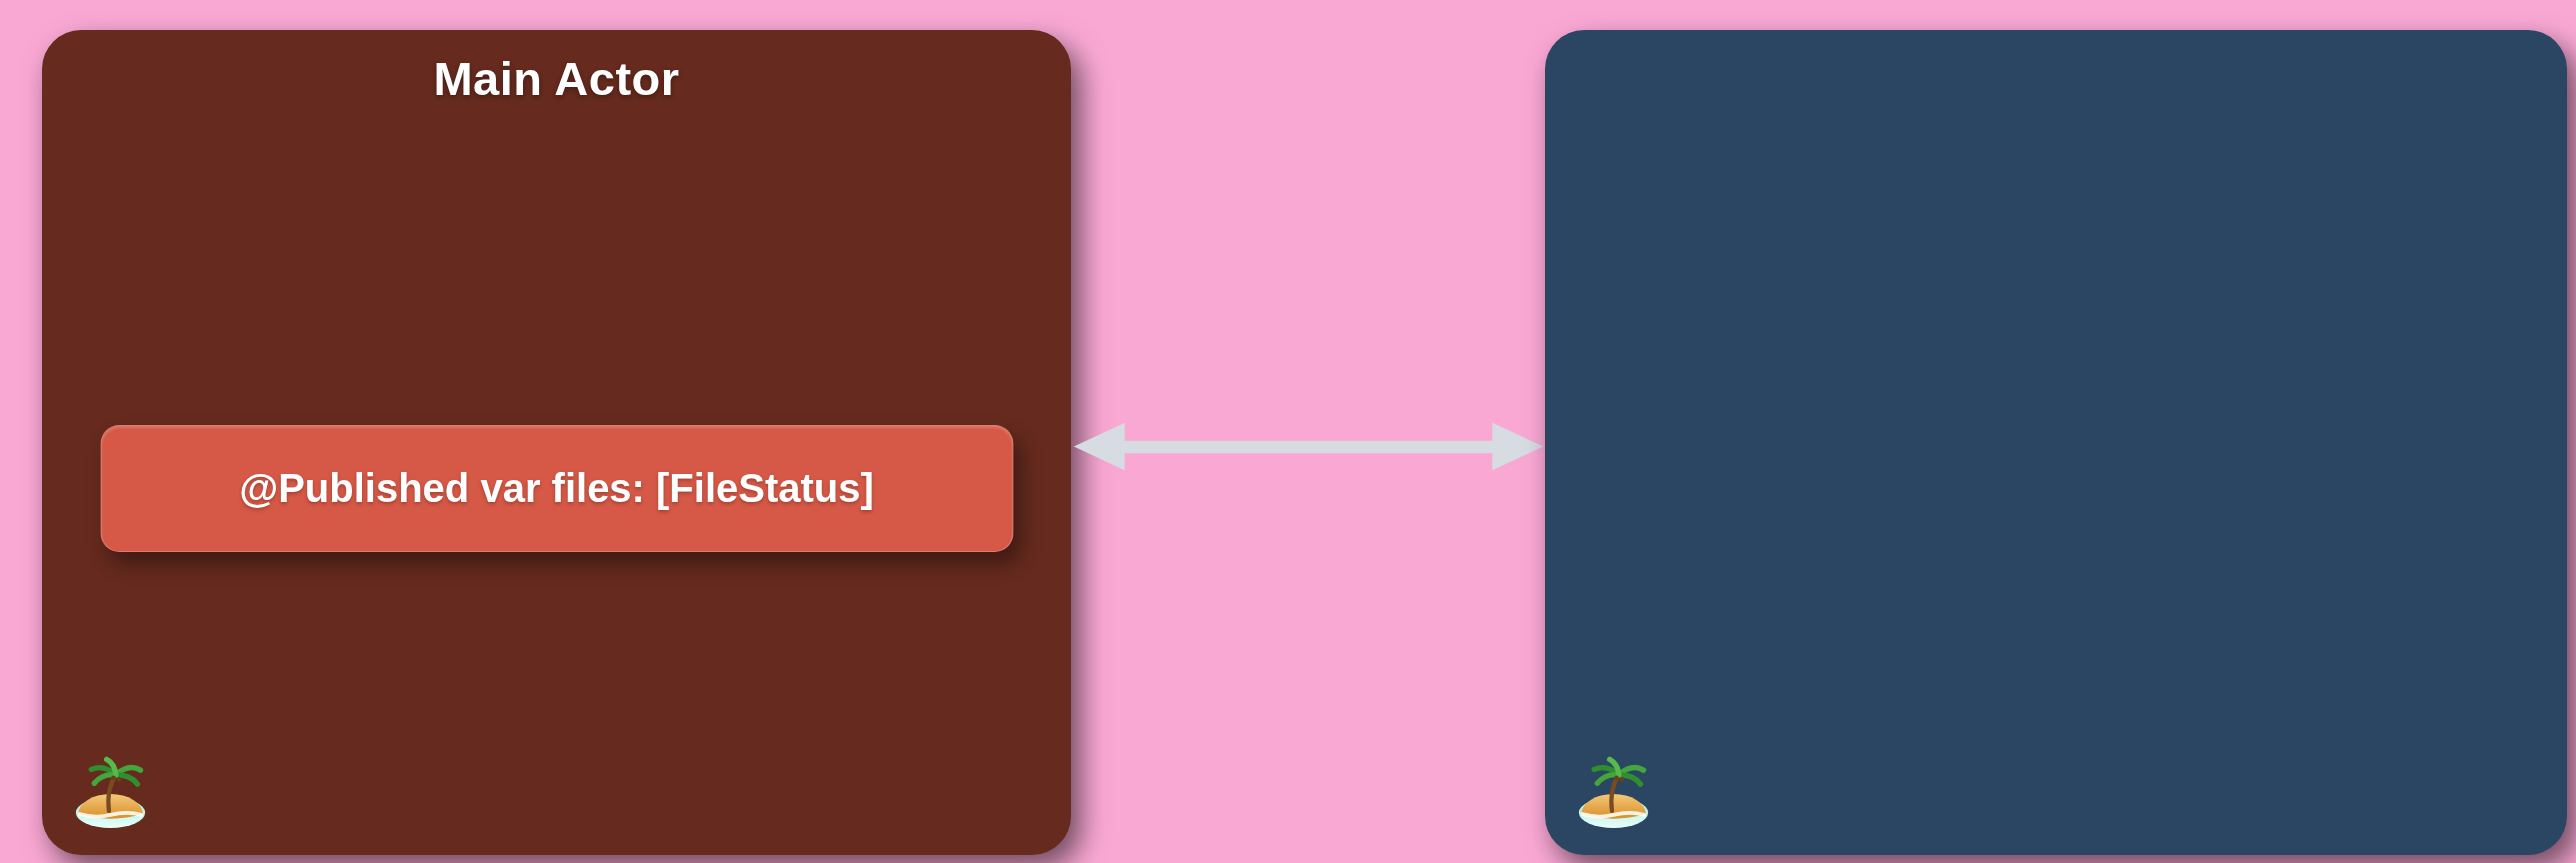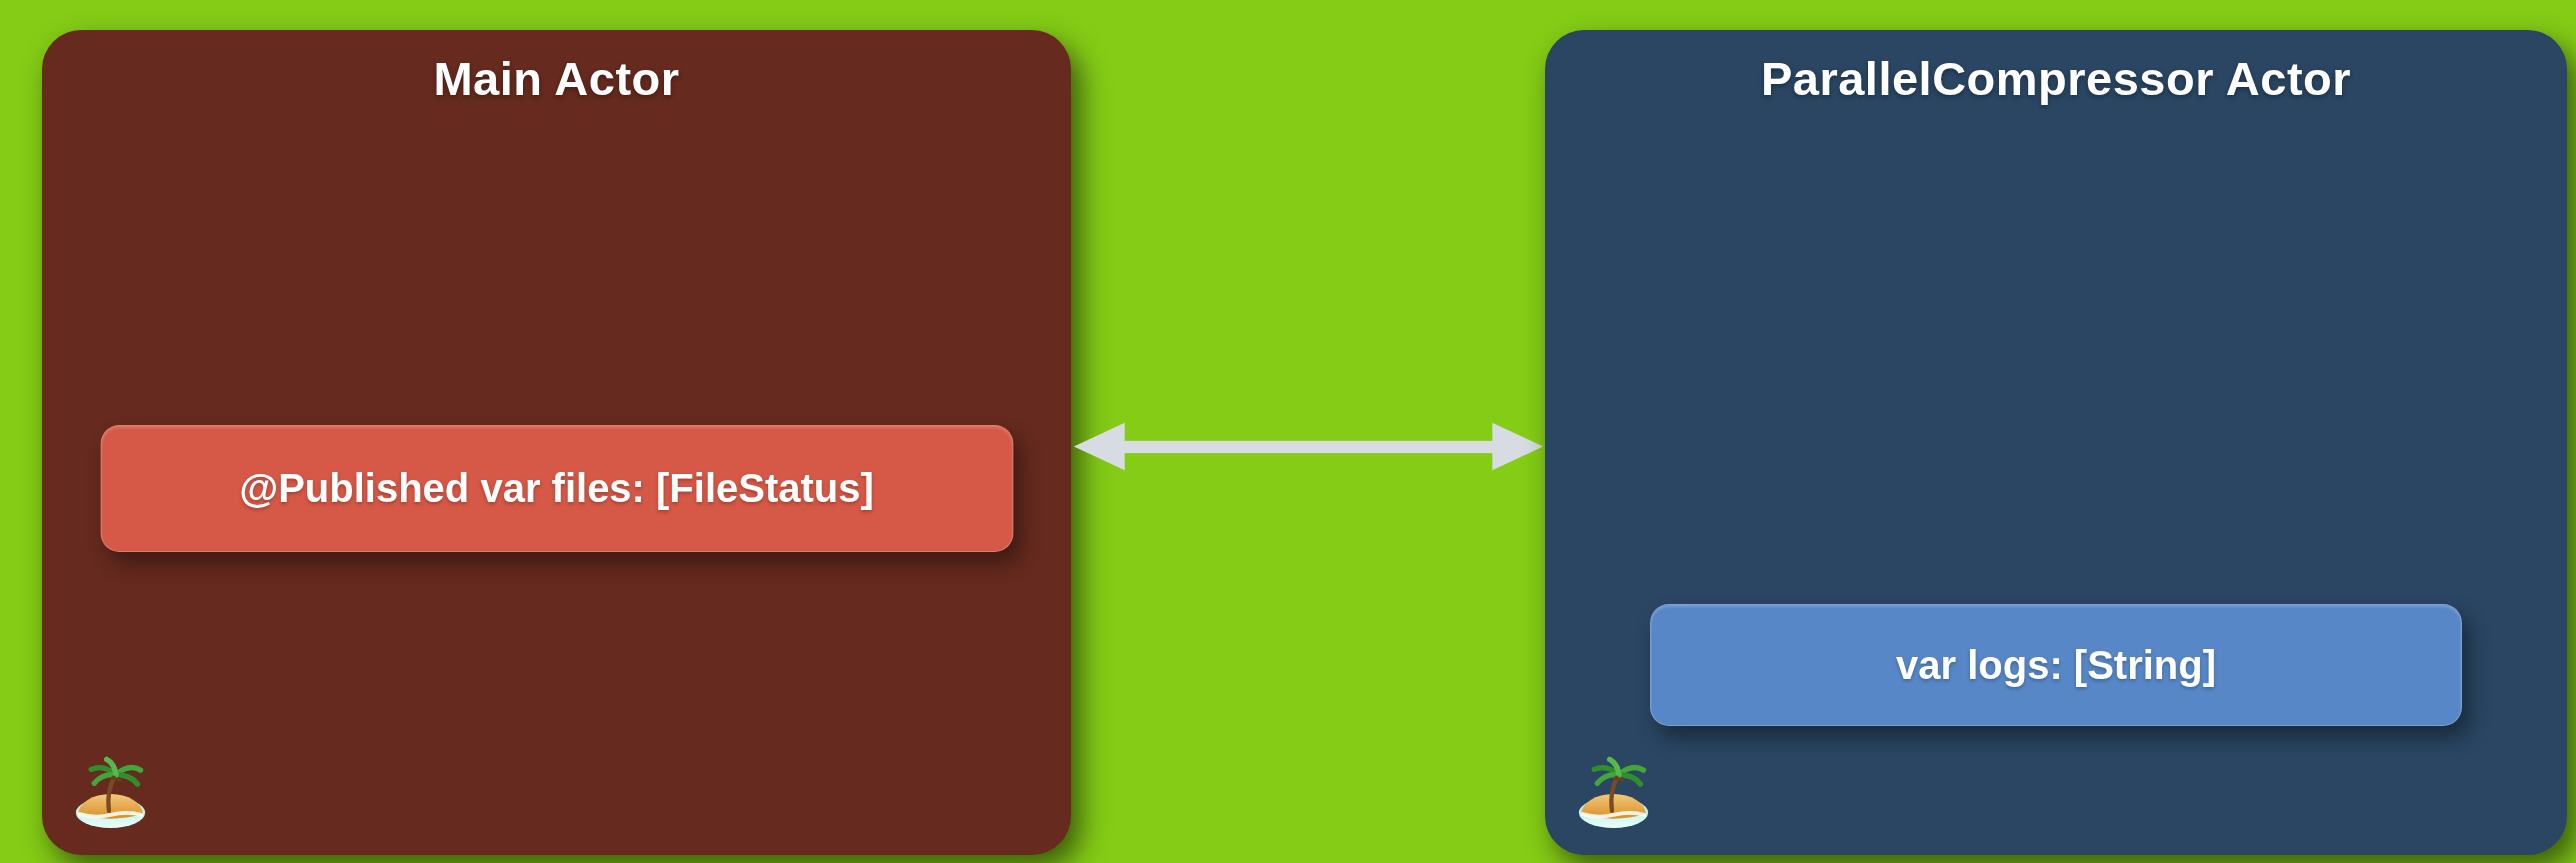"Main Actor" .stage { background: #84cc16 -> #f9a8d4 }
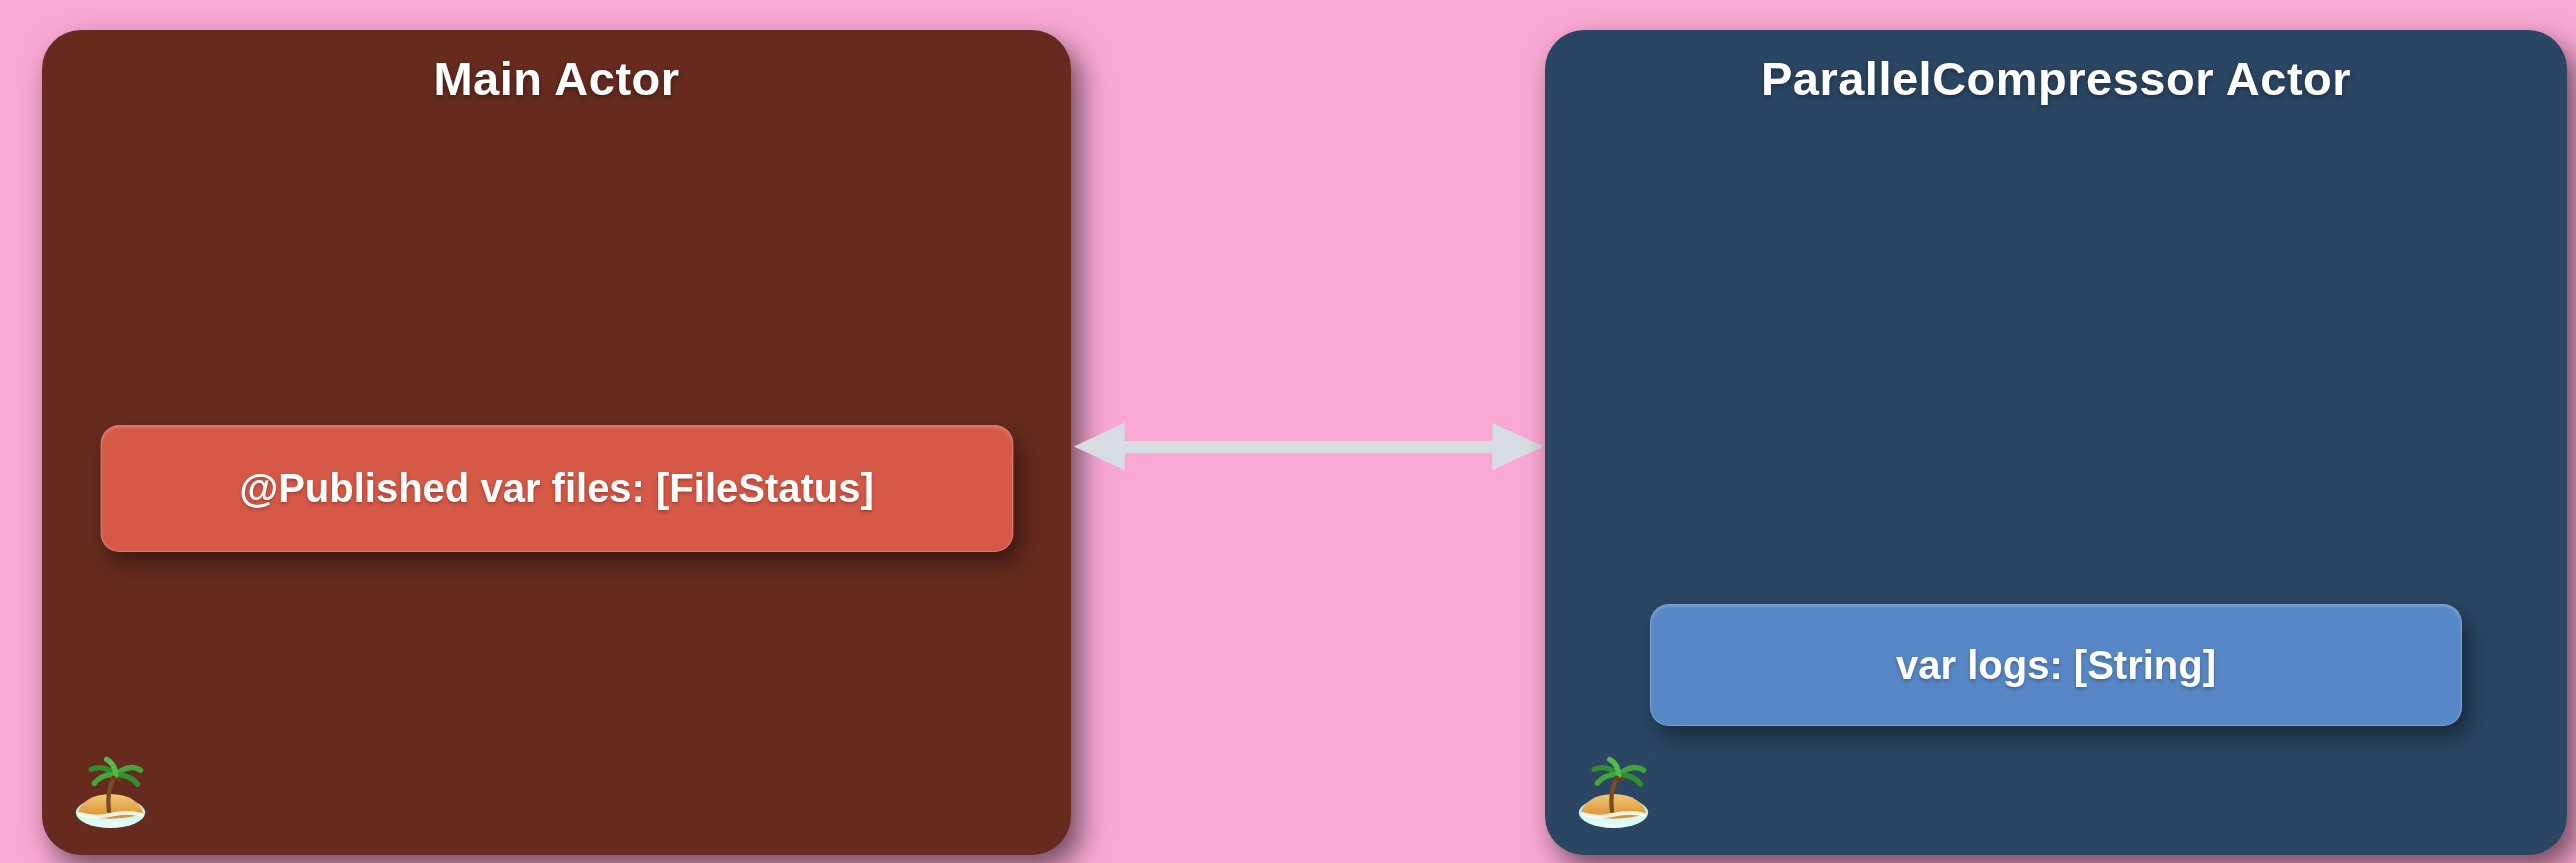"ParallelCompressor Actor" div.actor-title { html: <div>ParallelCompressor Actor</div> -> none }
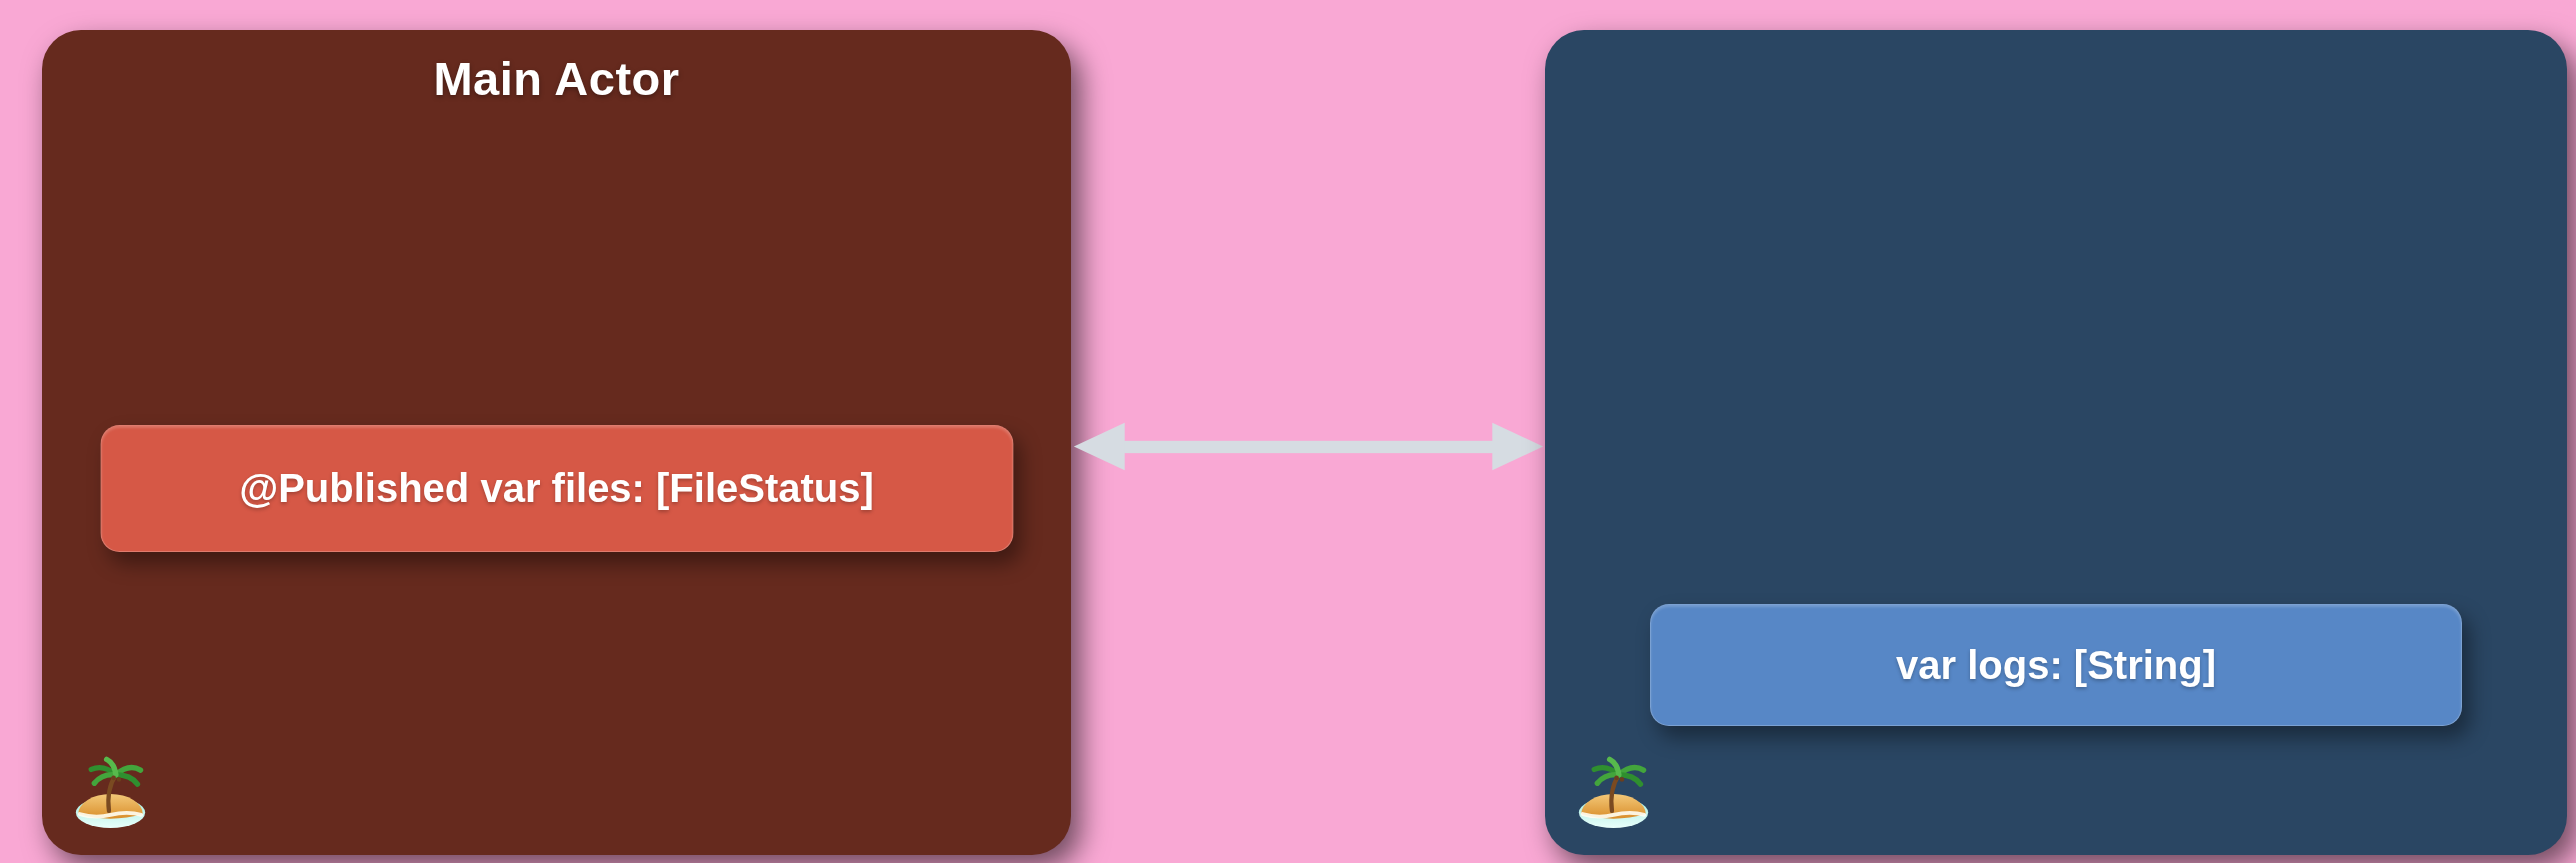"var logs: [String]" div.prop-badge { html: <div>var logs: [String]</div> -> none }
